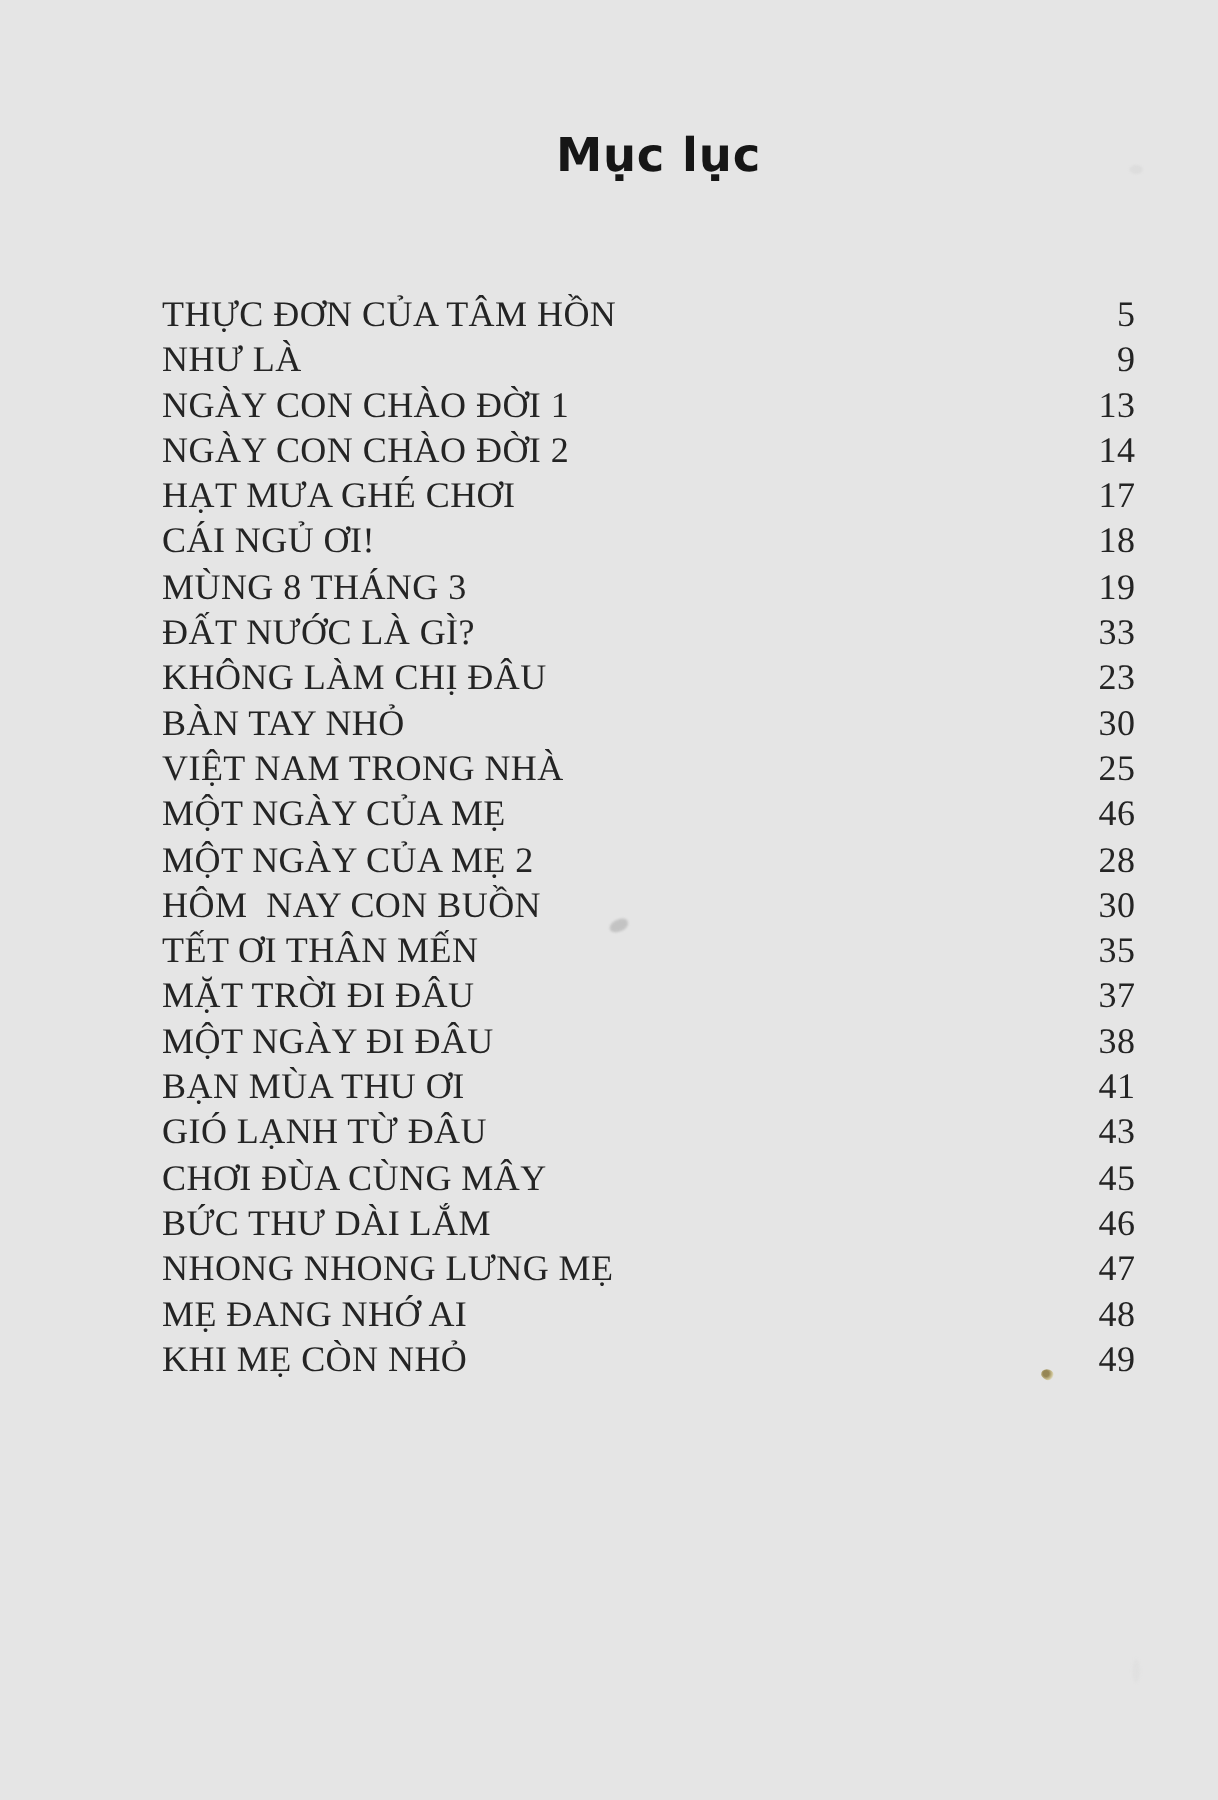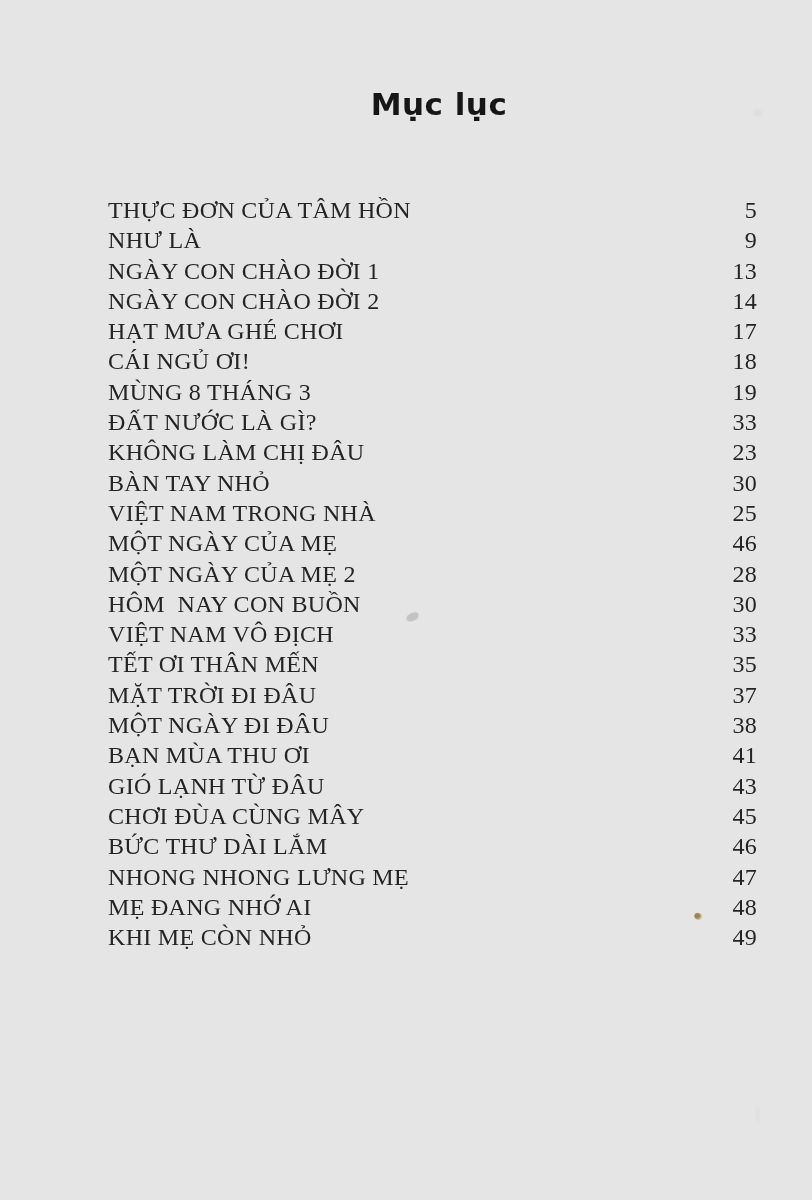"VIỆT NAM VÔ ĐỊCH" div.row { html: <div> <span>VIỆT NAM VÔ ĐỊCH</span> <span>33</span> </div> -> none }
